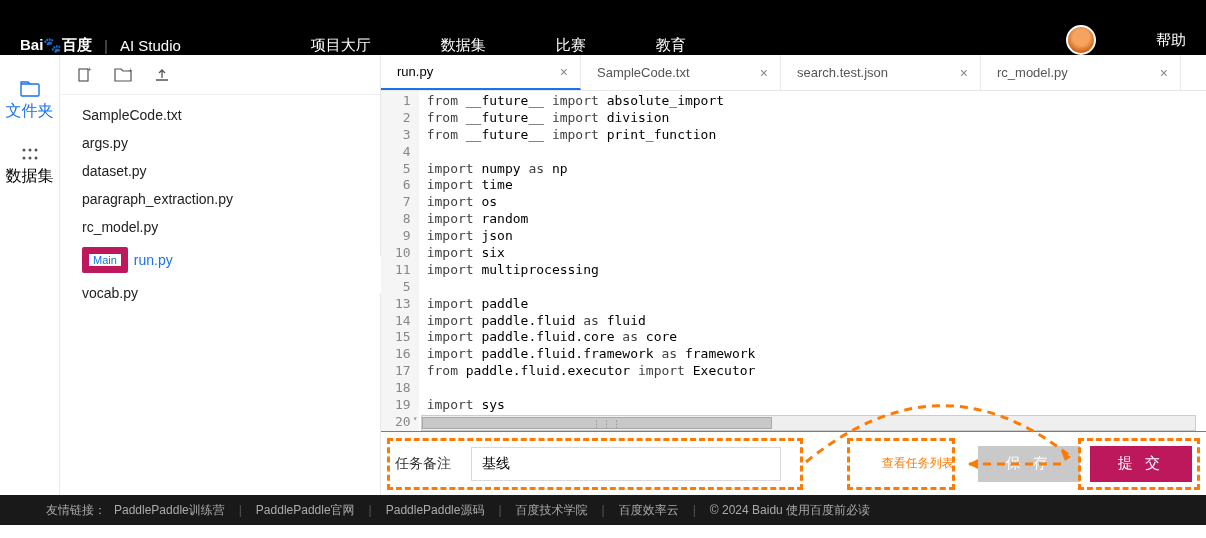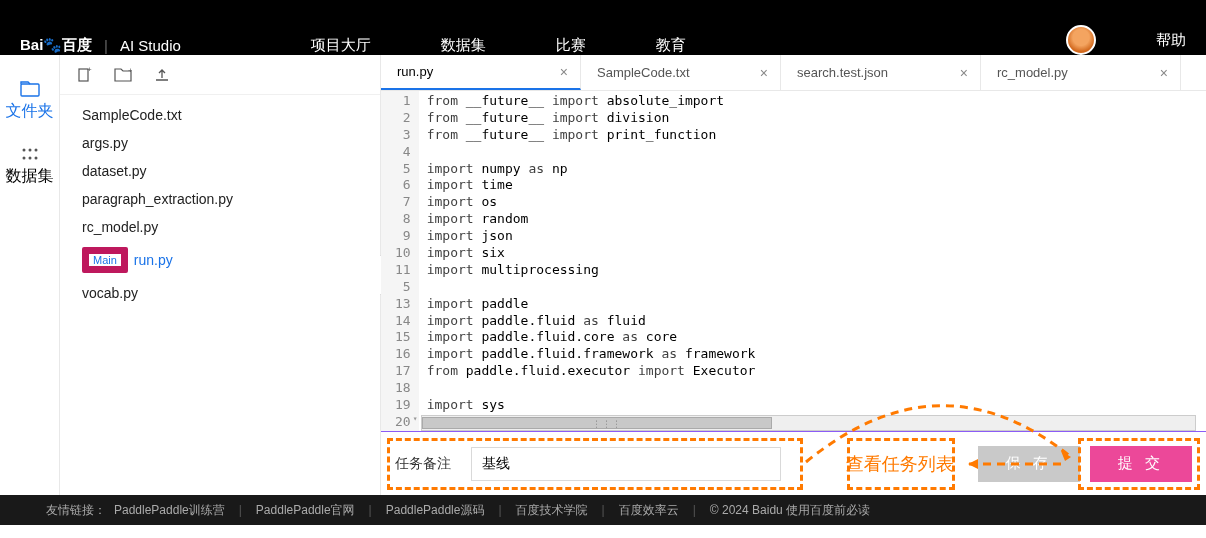"查看任务列表" .link { font-size: 18px -> 12px }
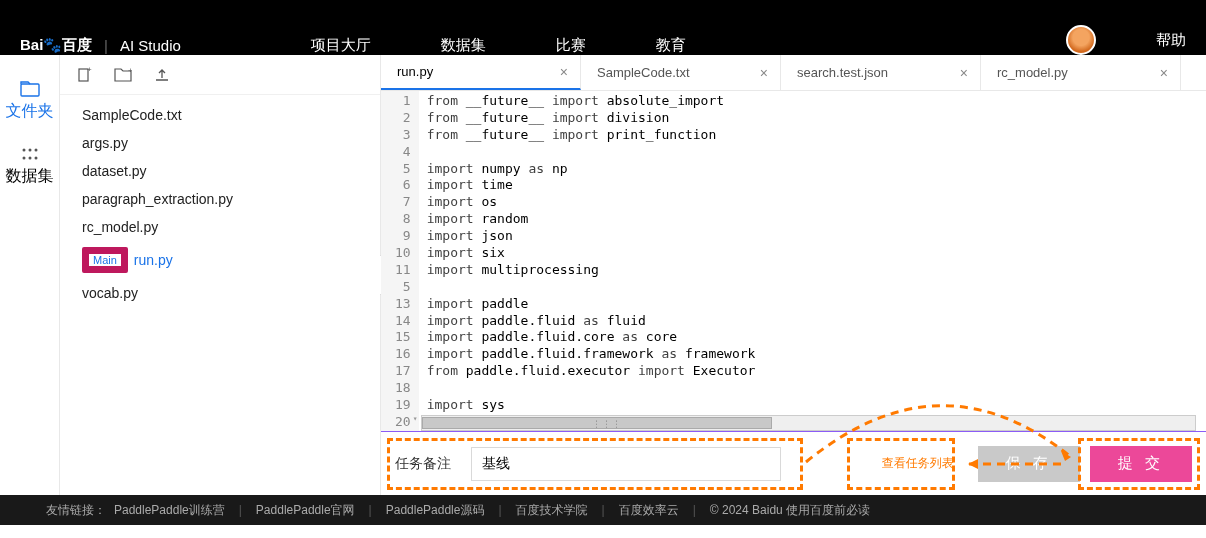"提 交" .btn.submit { background: #ec4899 -> #be185d }
